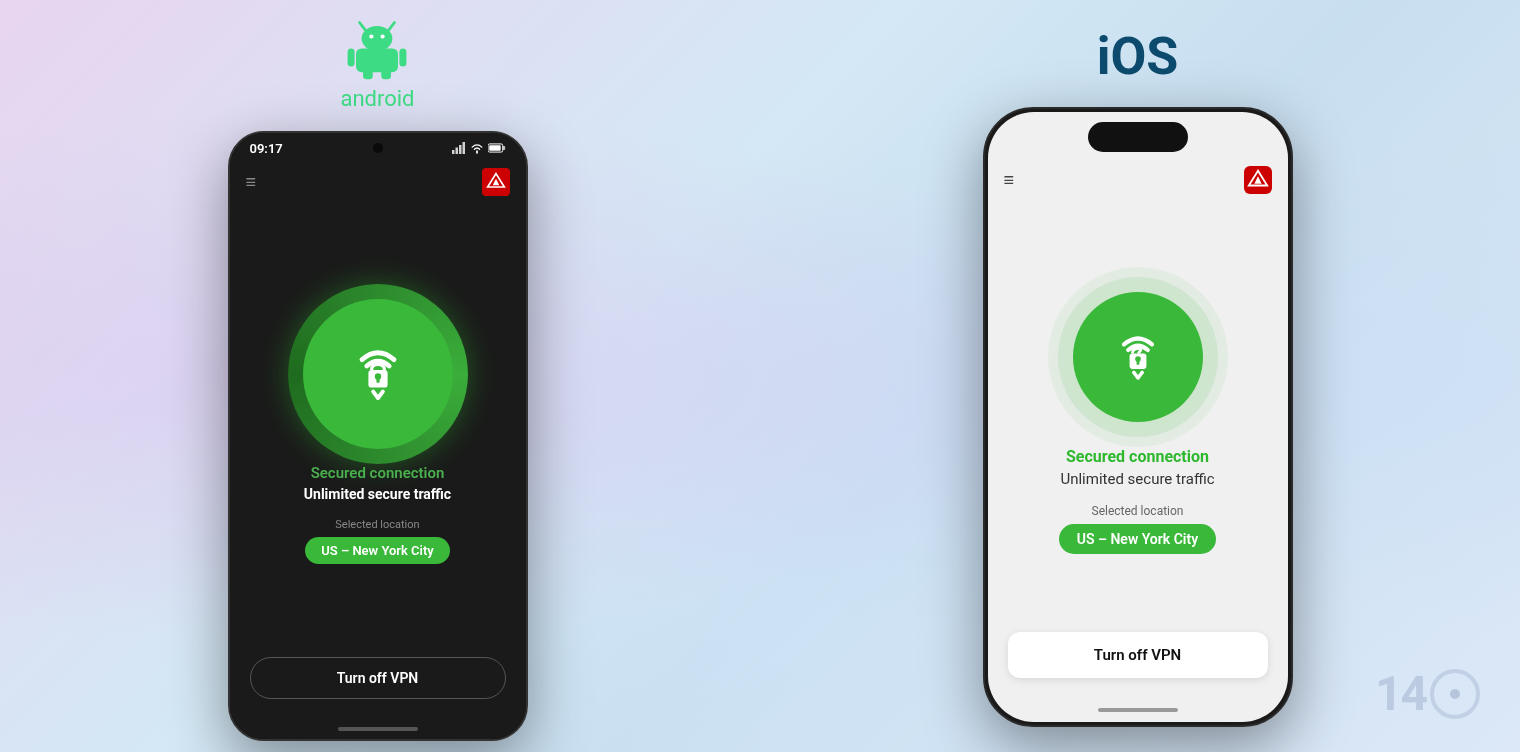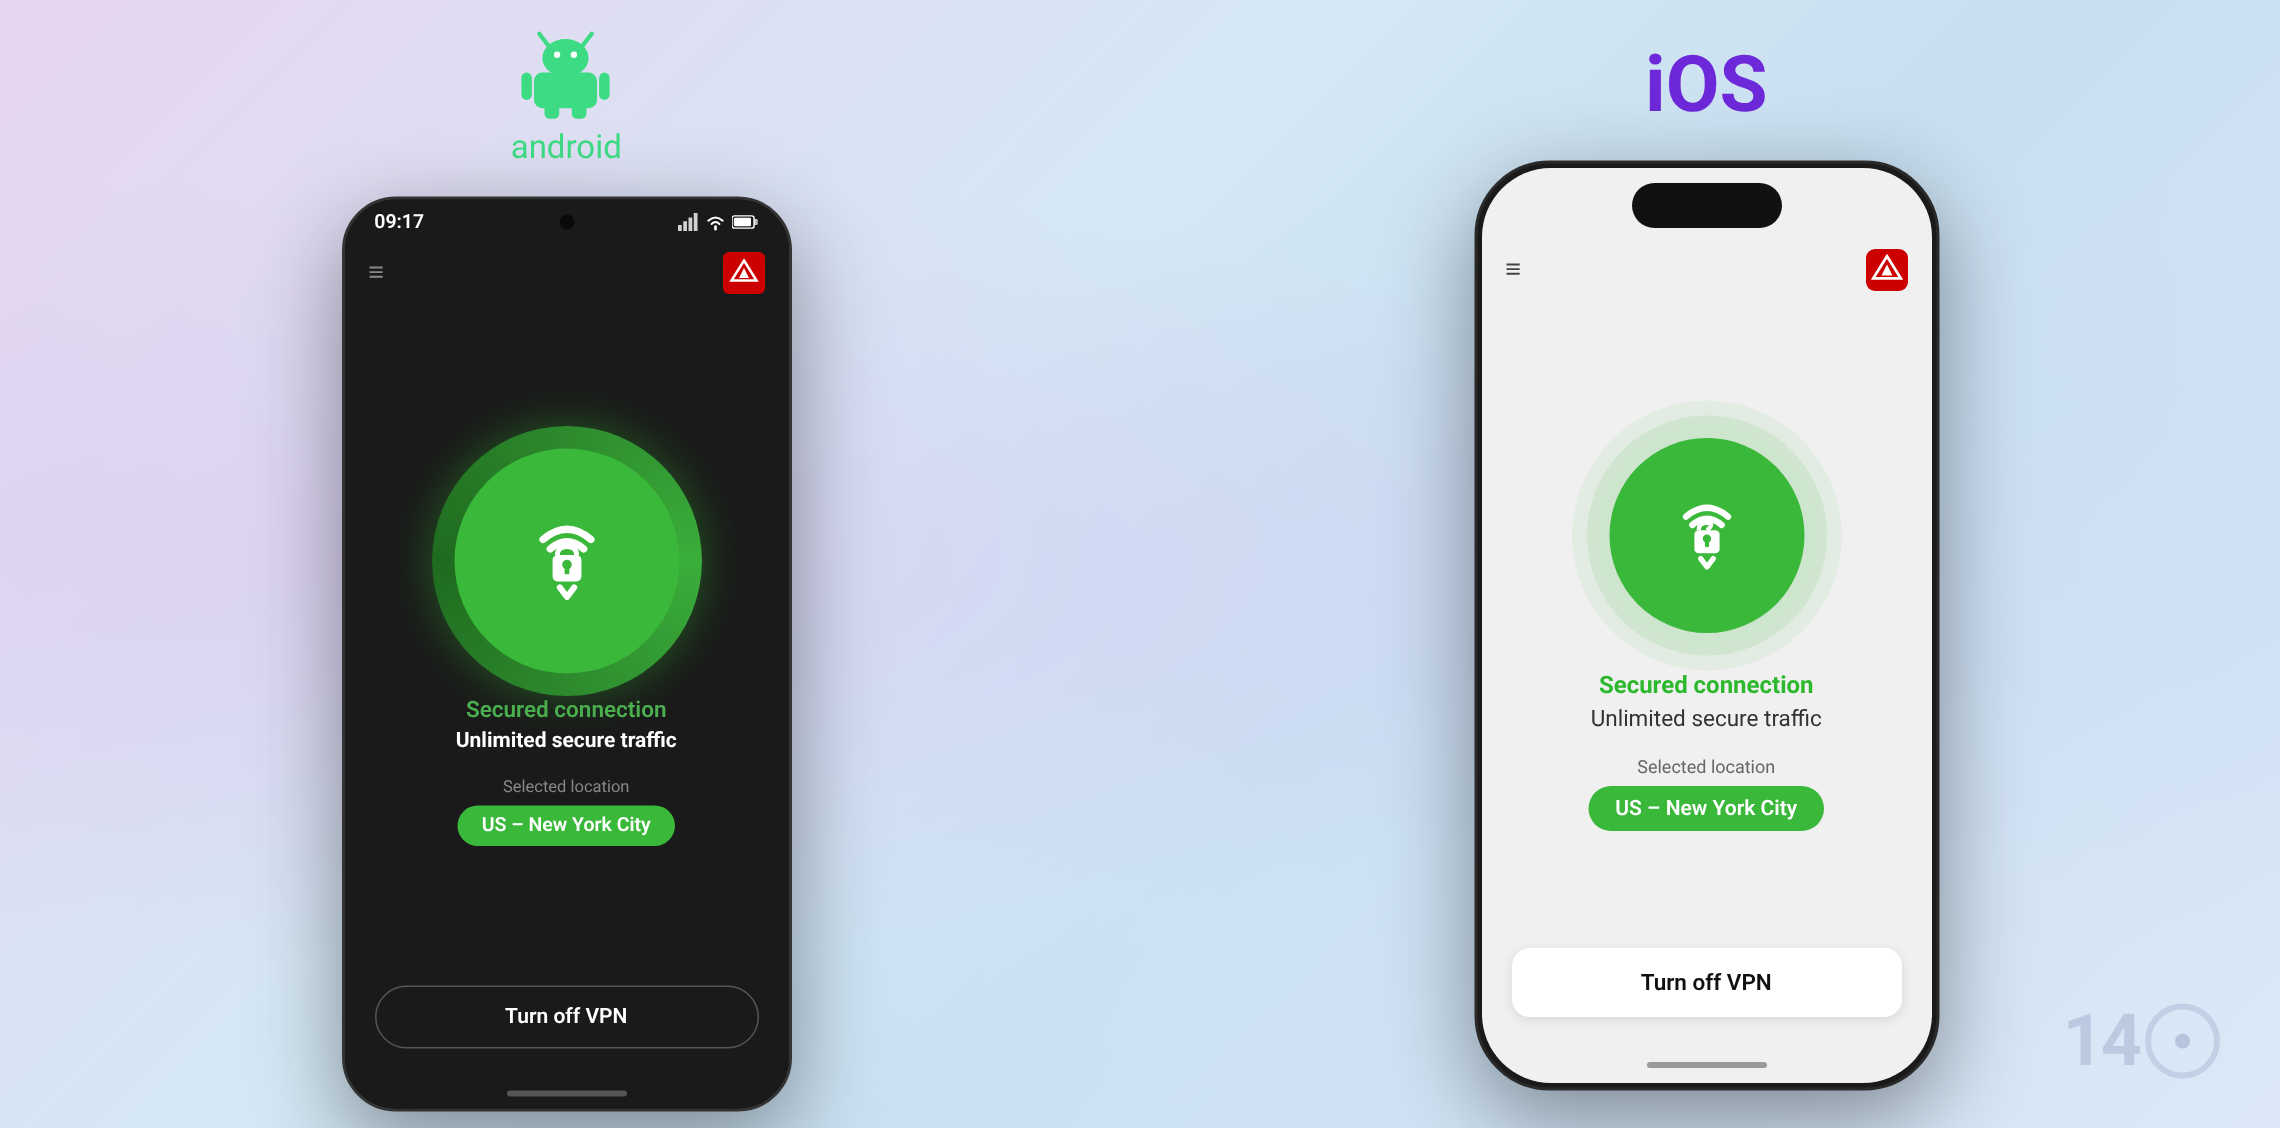"iOS" .ios-label { color: #6d28d9 -> #0c4a6e }
